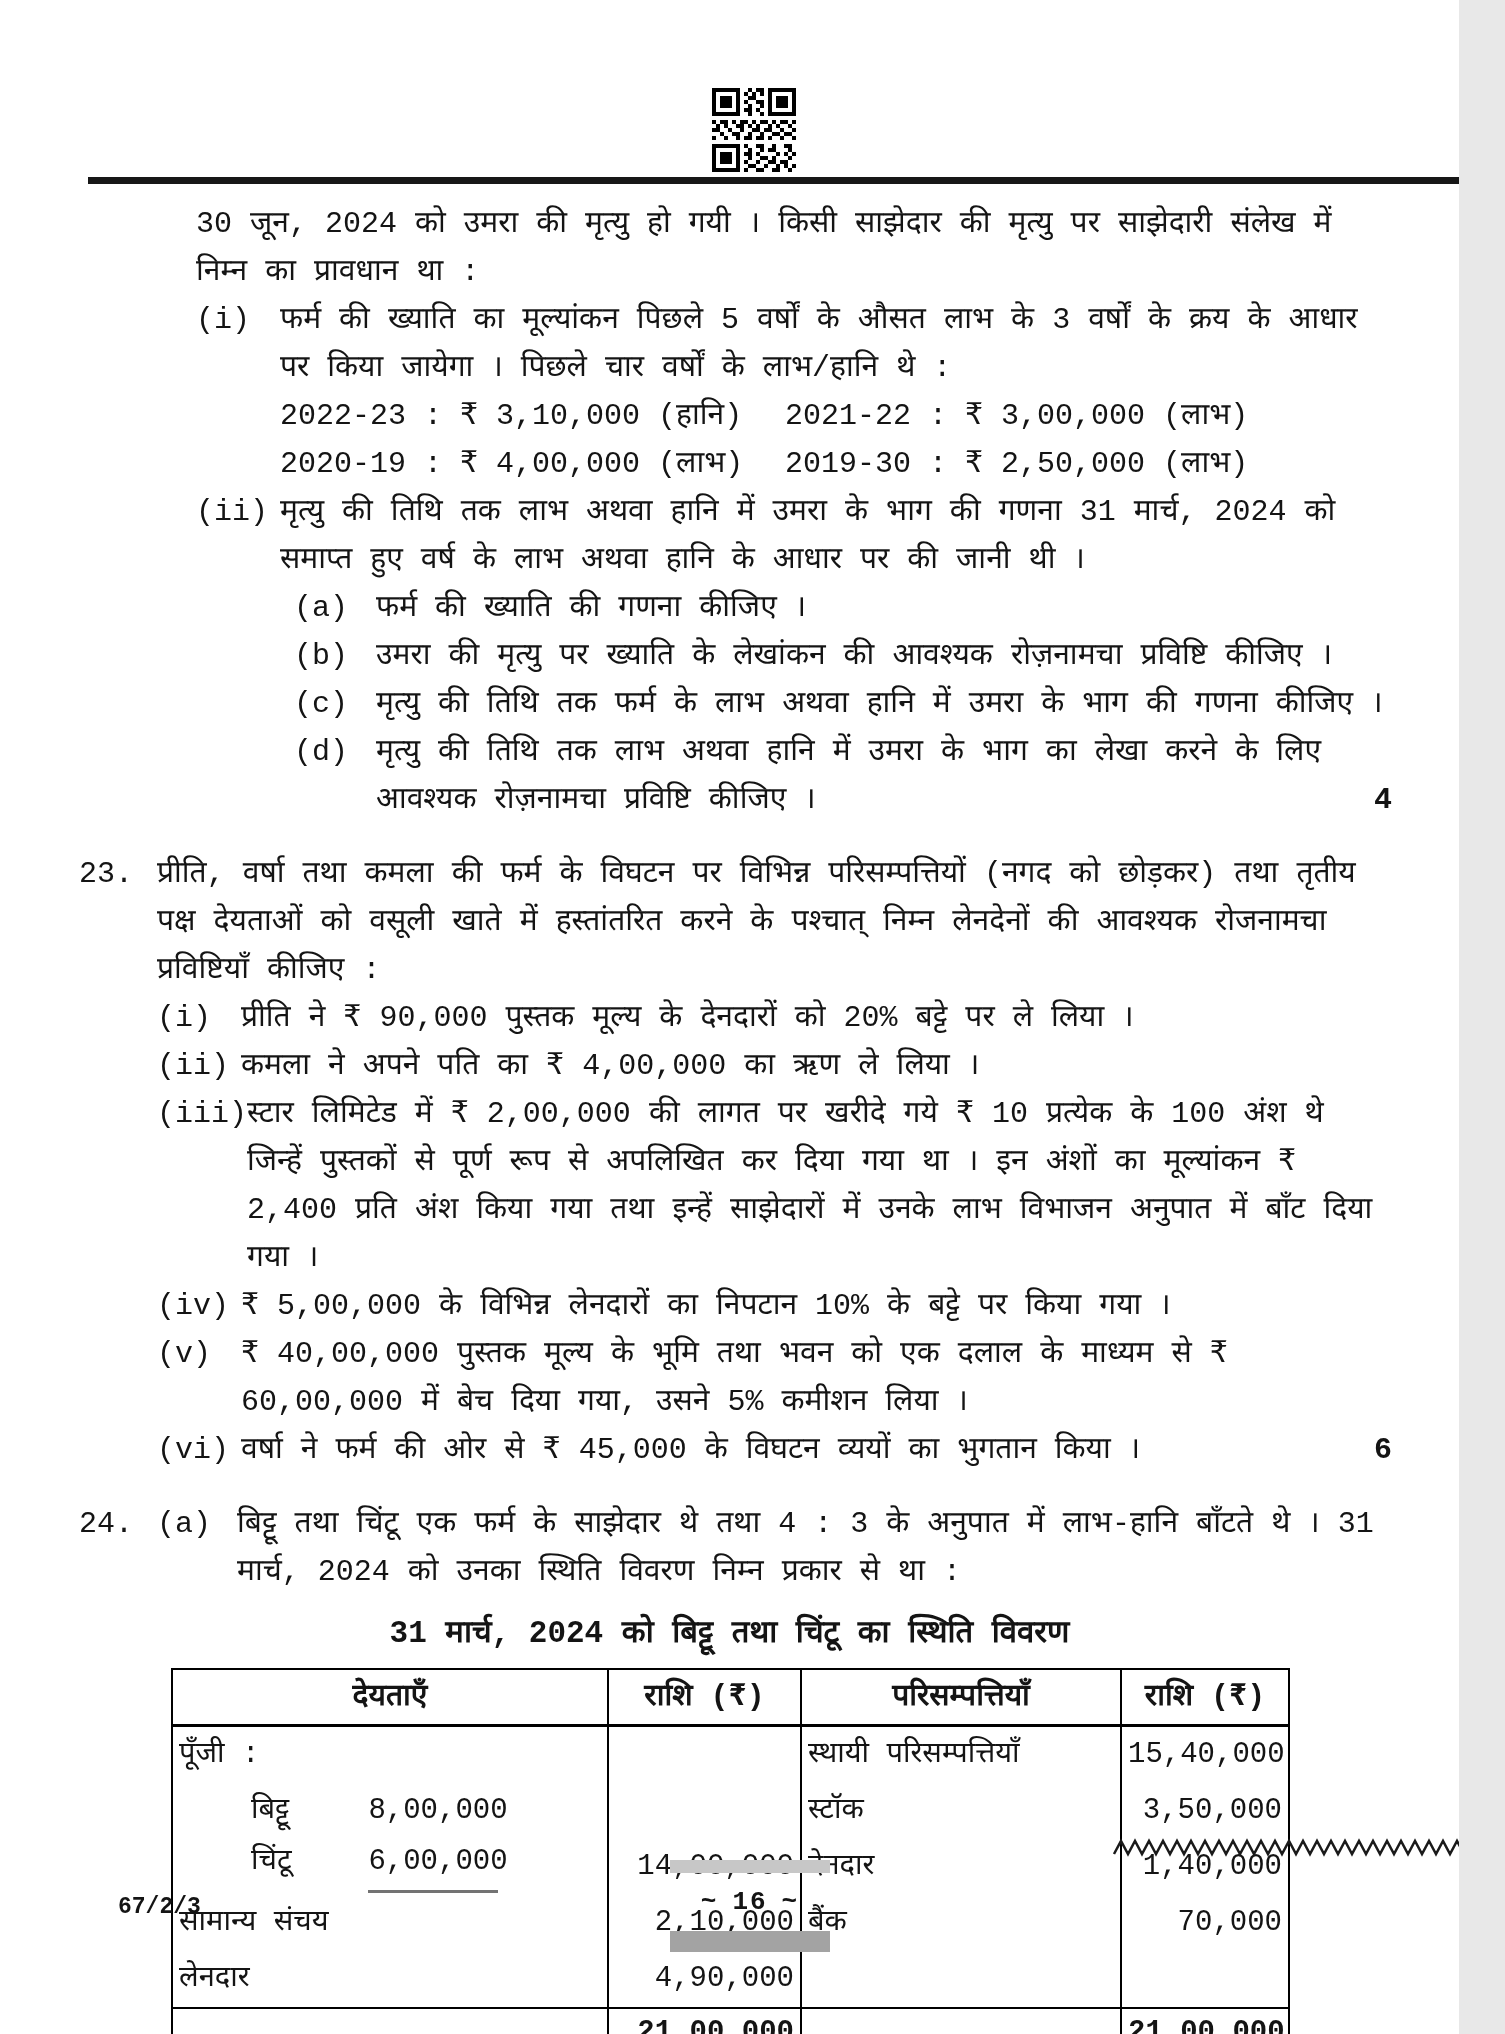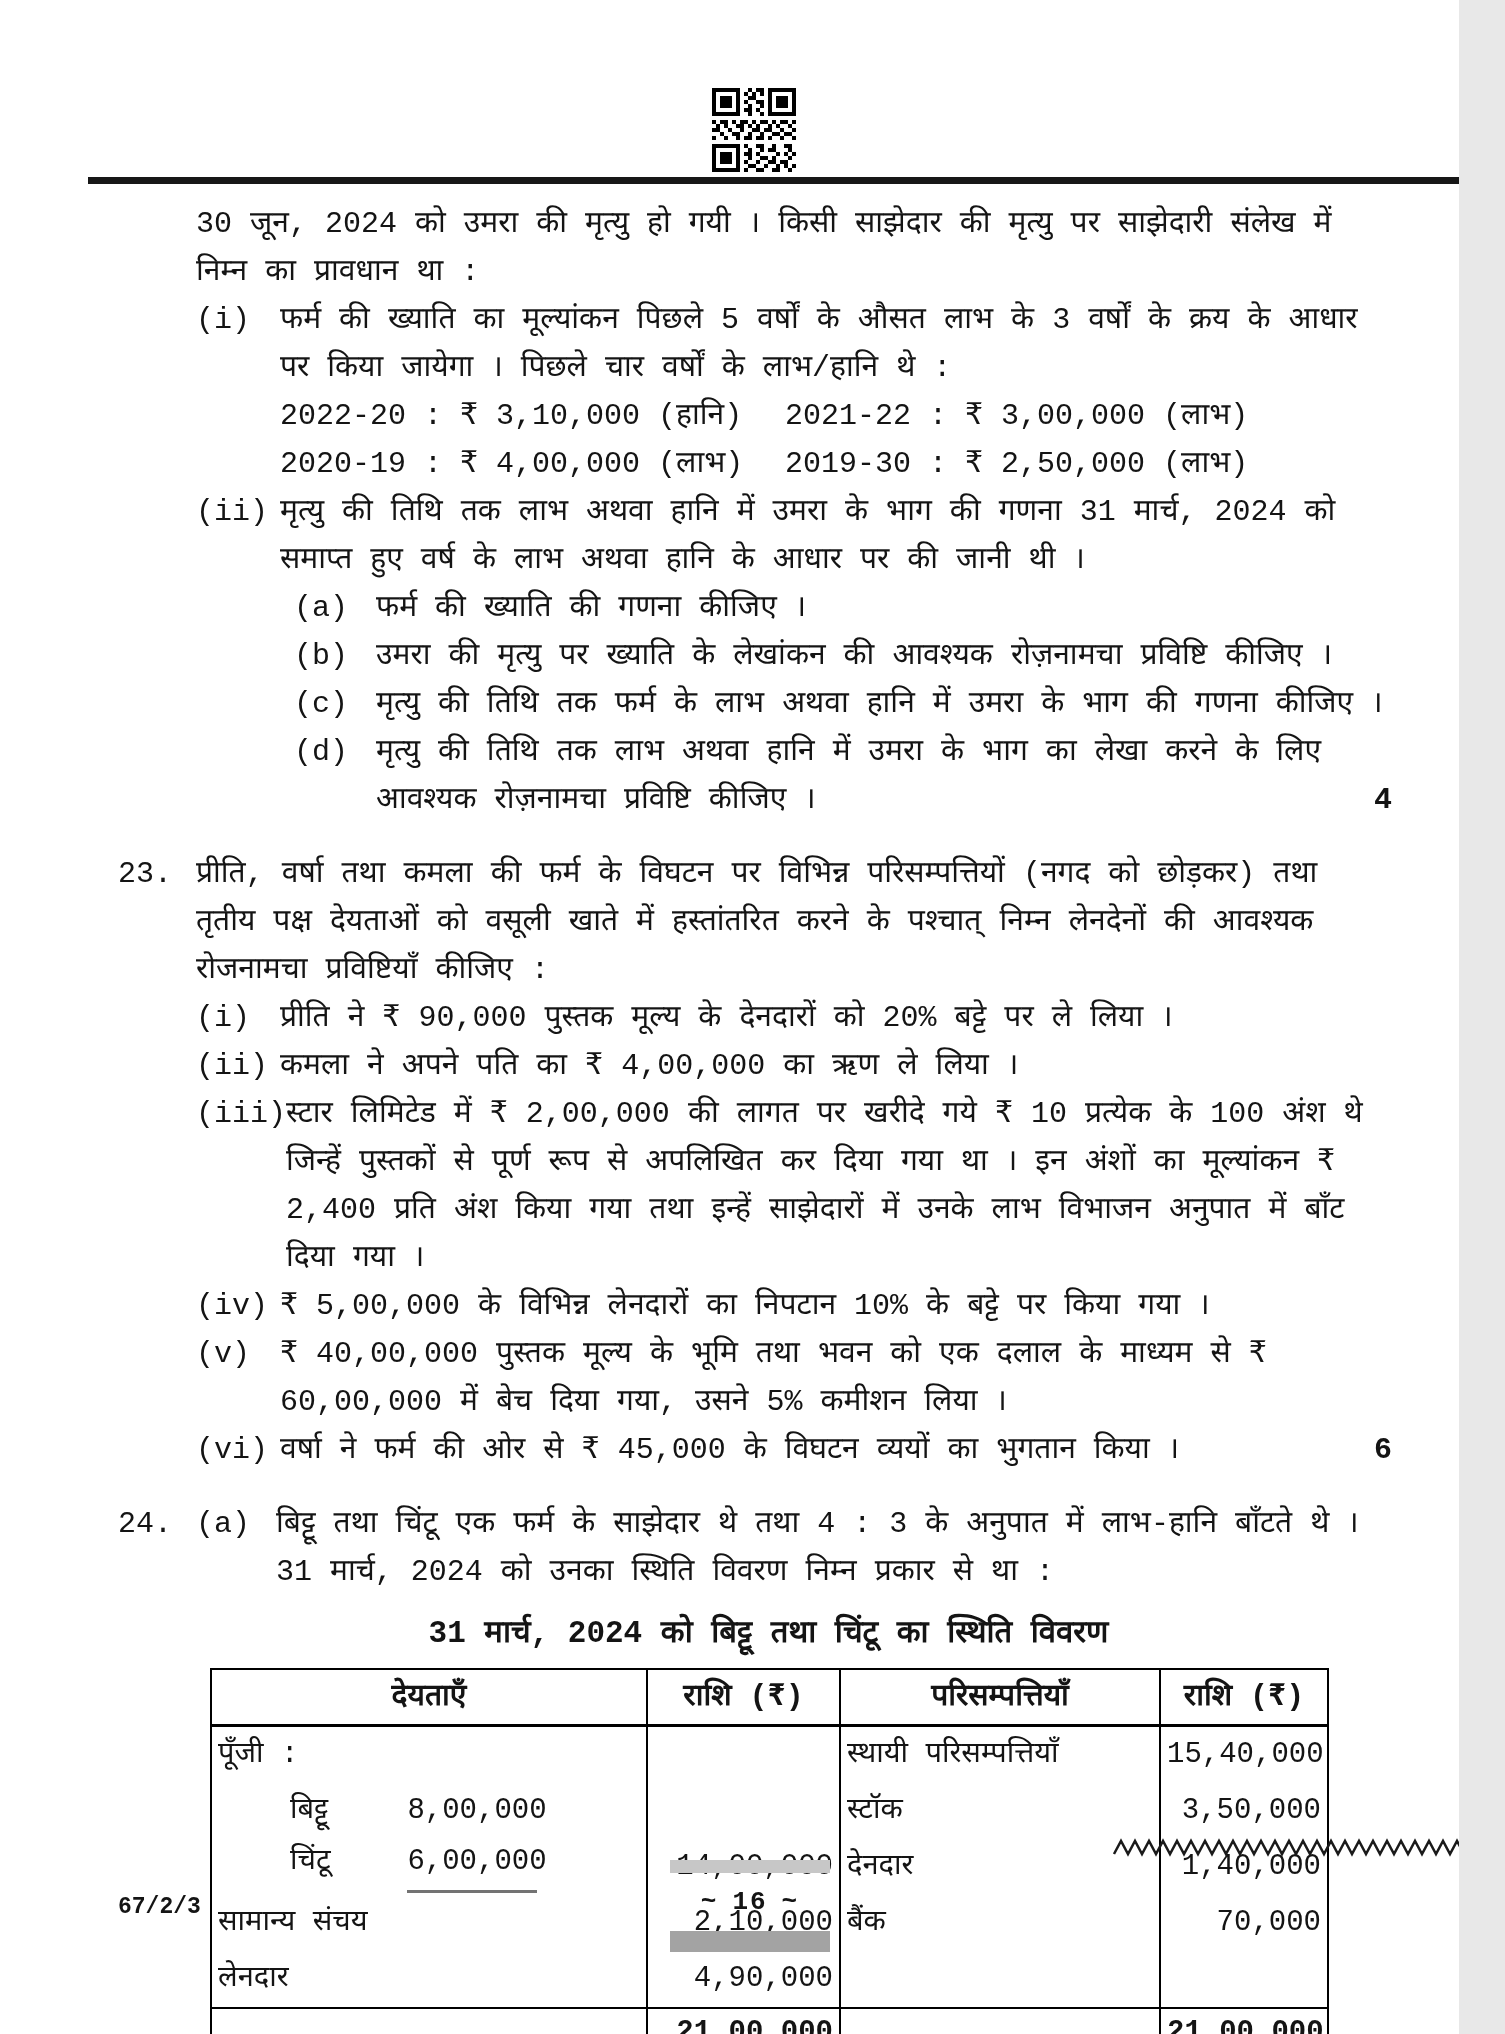"2022-20 : ₹ 3,10,000 (हानि)" span.ycol1 { text: 2022-20 -> 2022-23 }
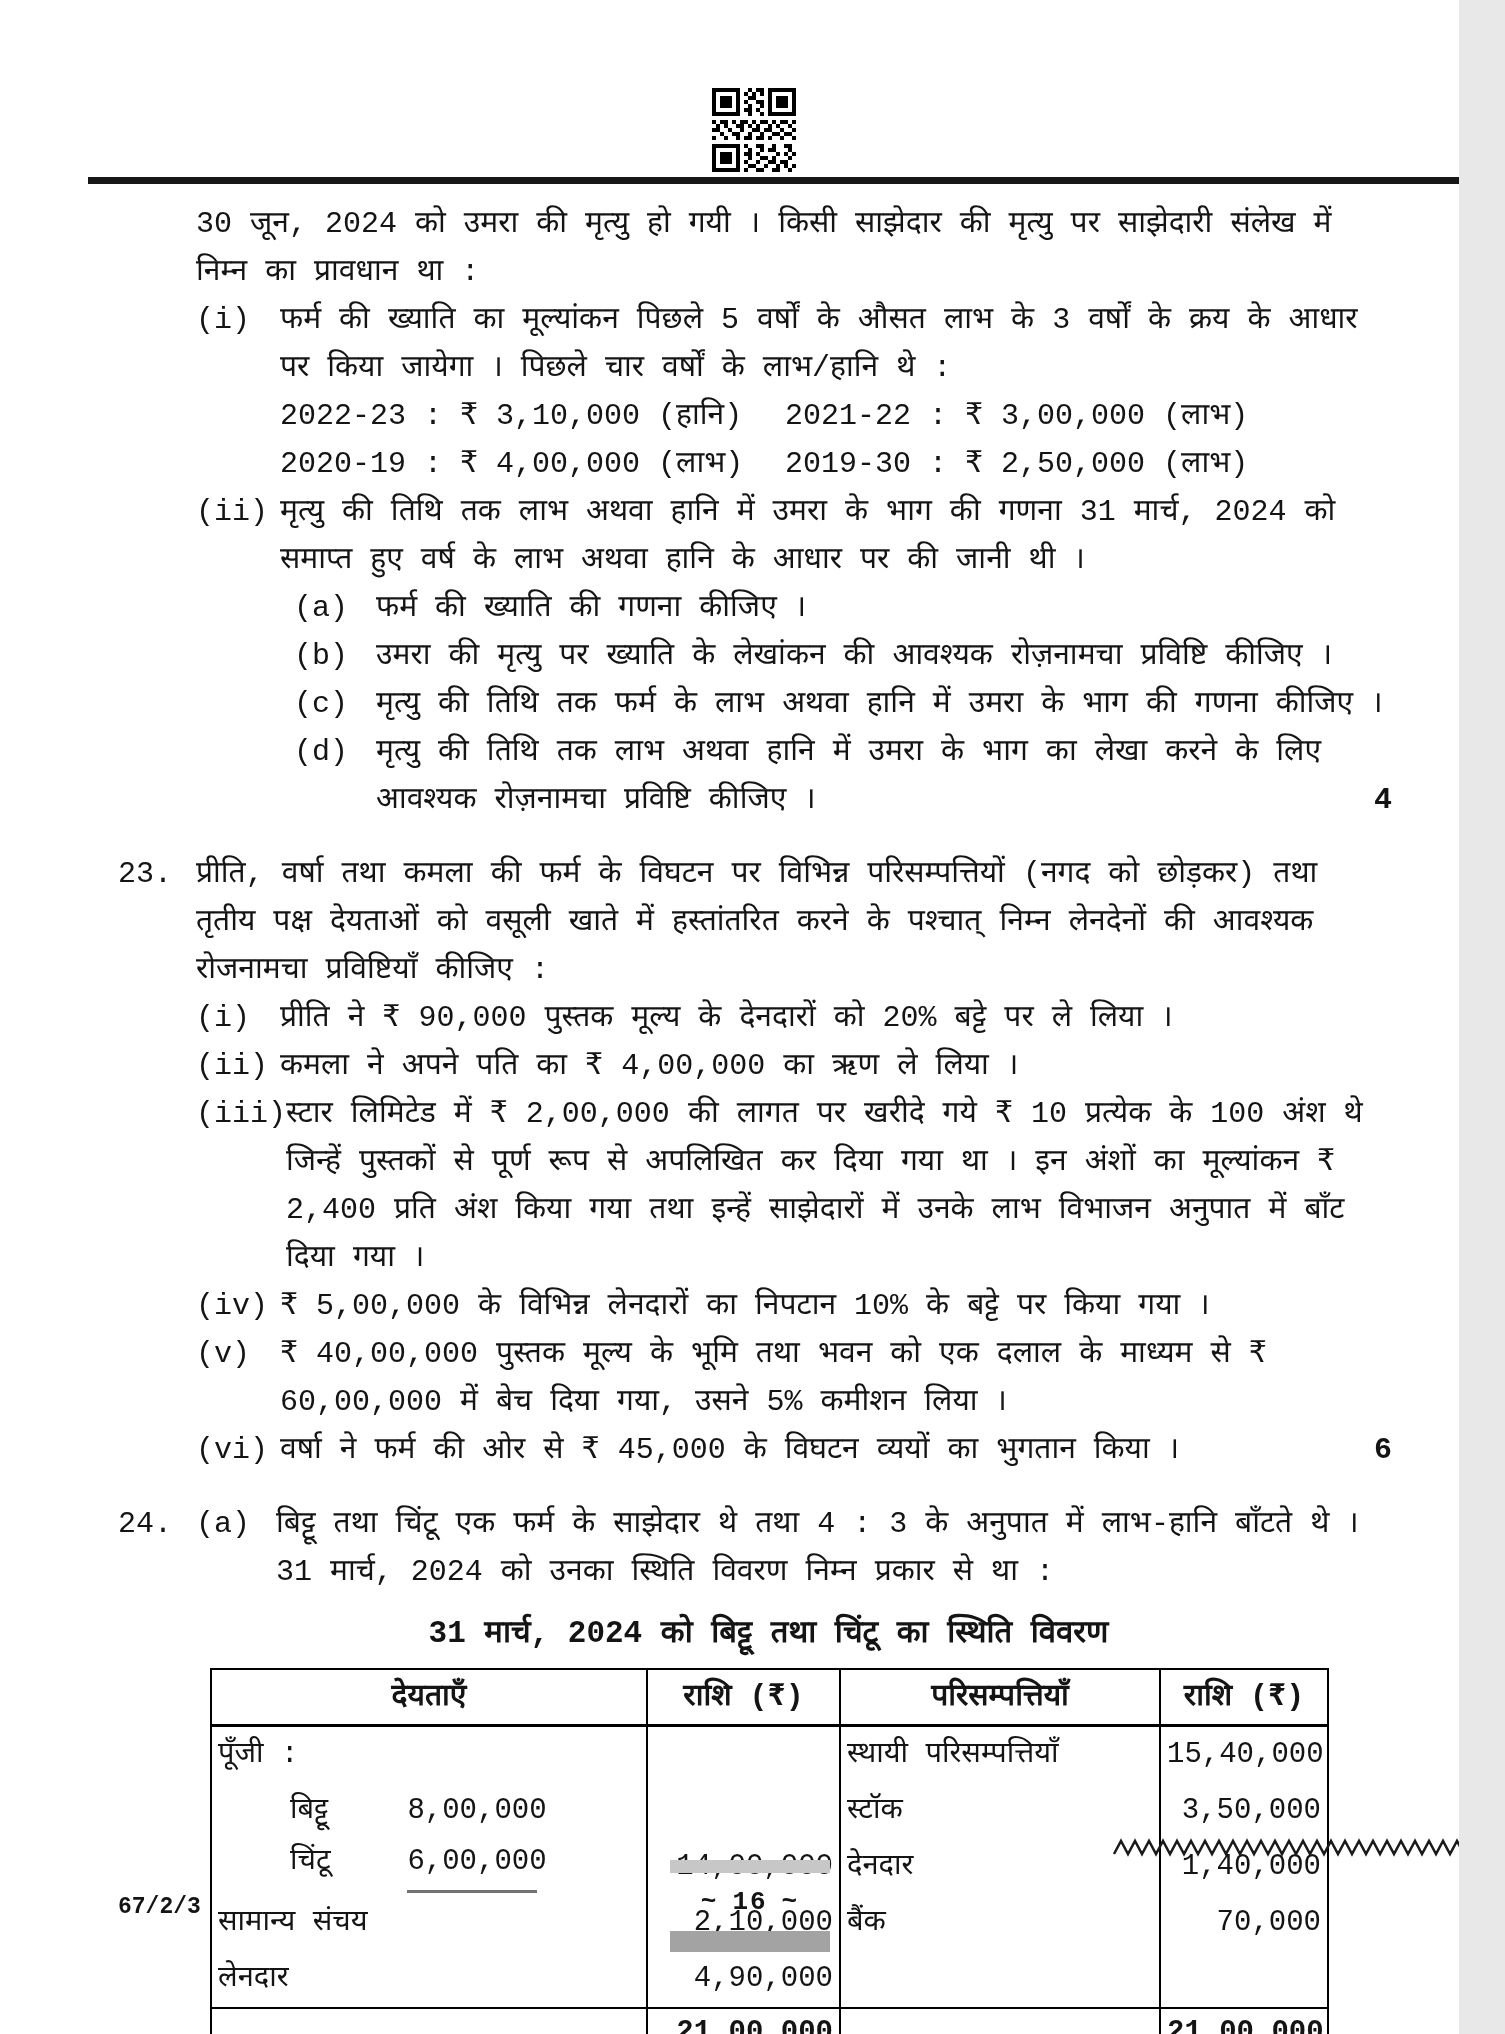"23." .qsec { margin-left: 118px -> 79px }
